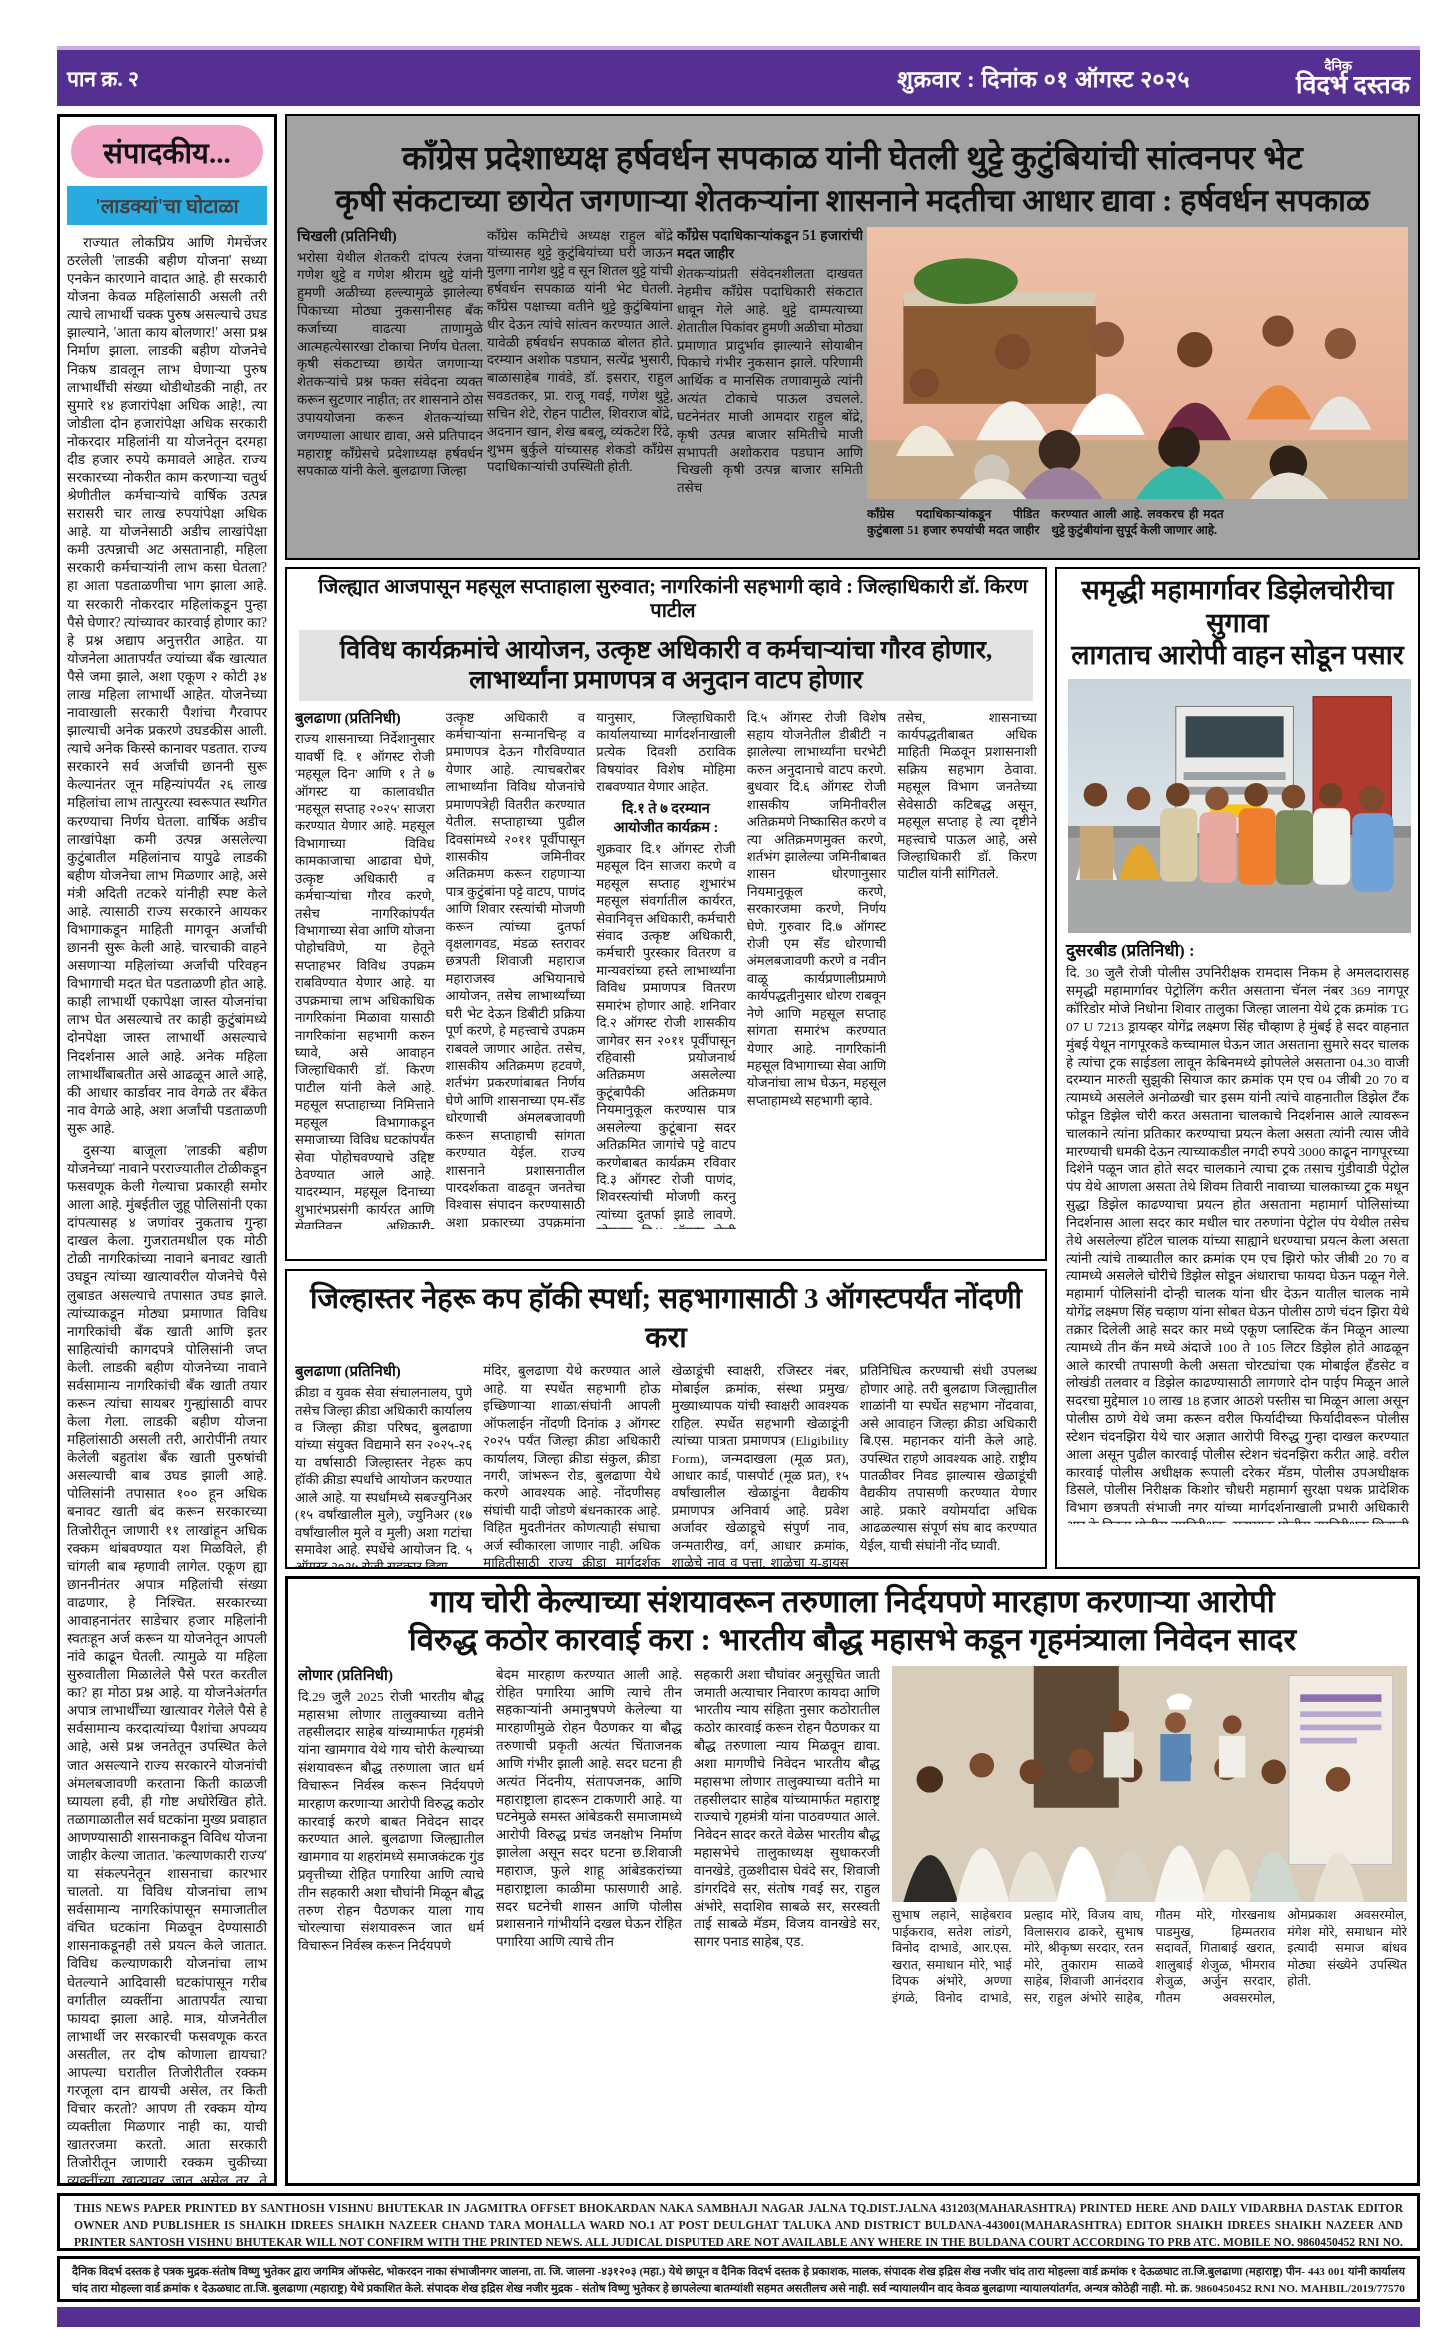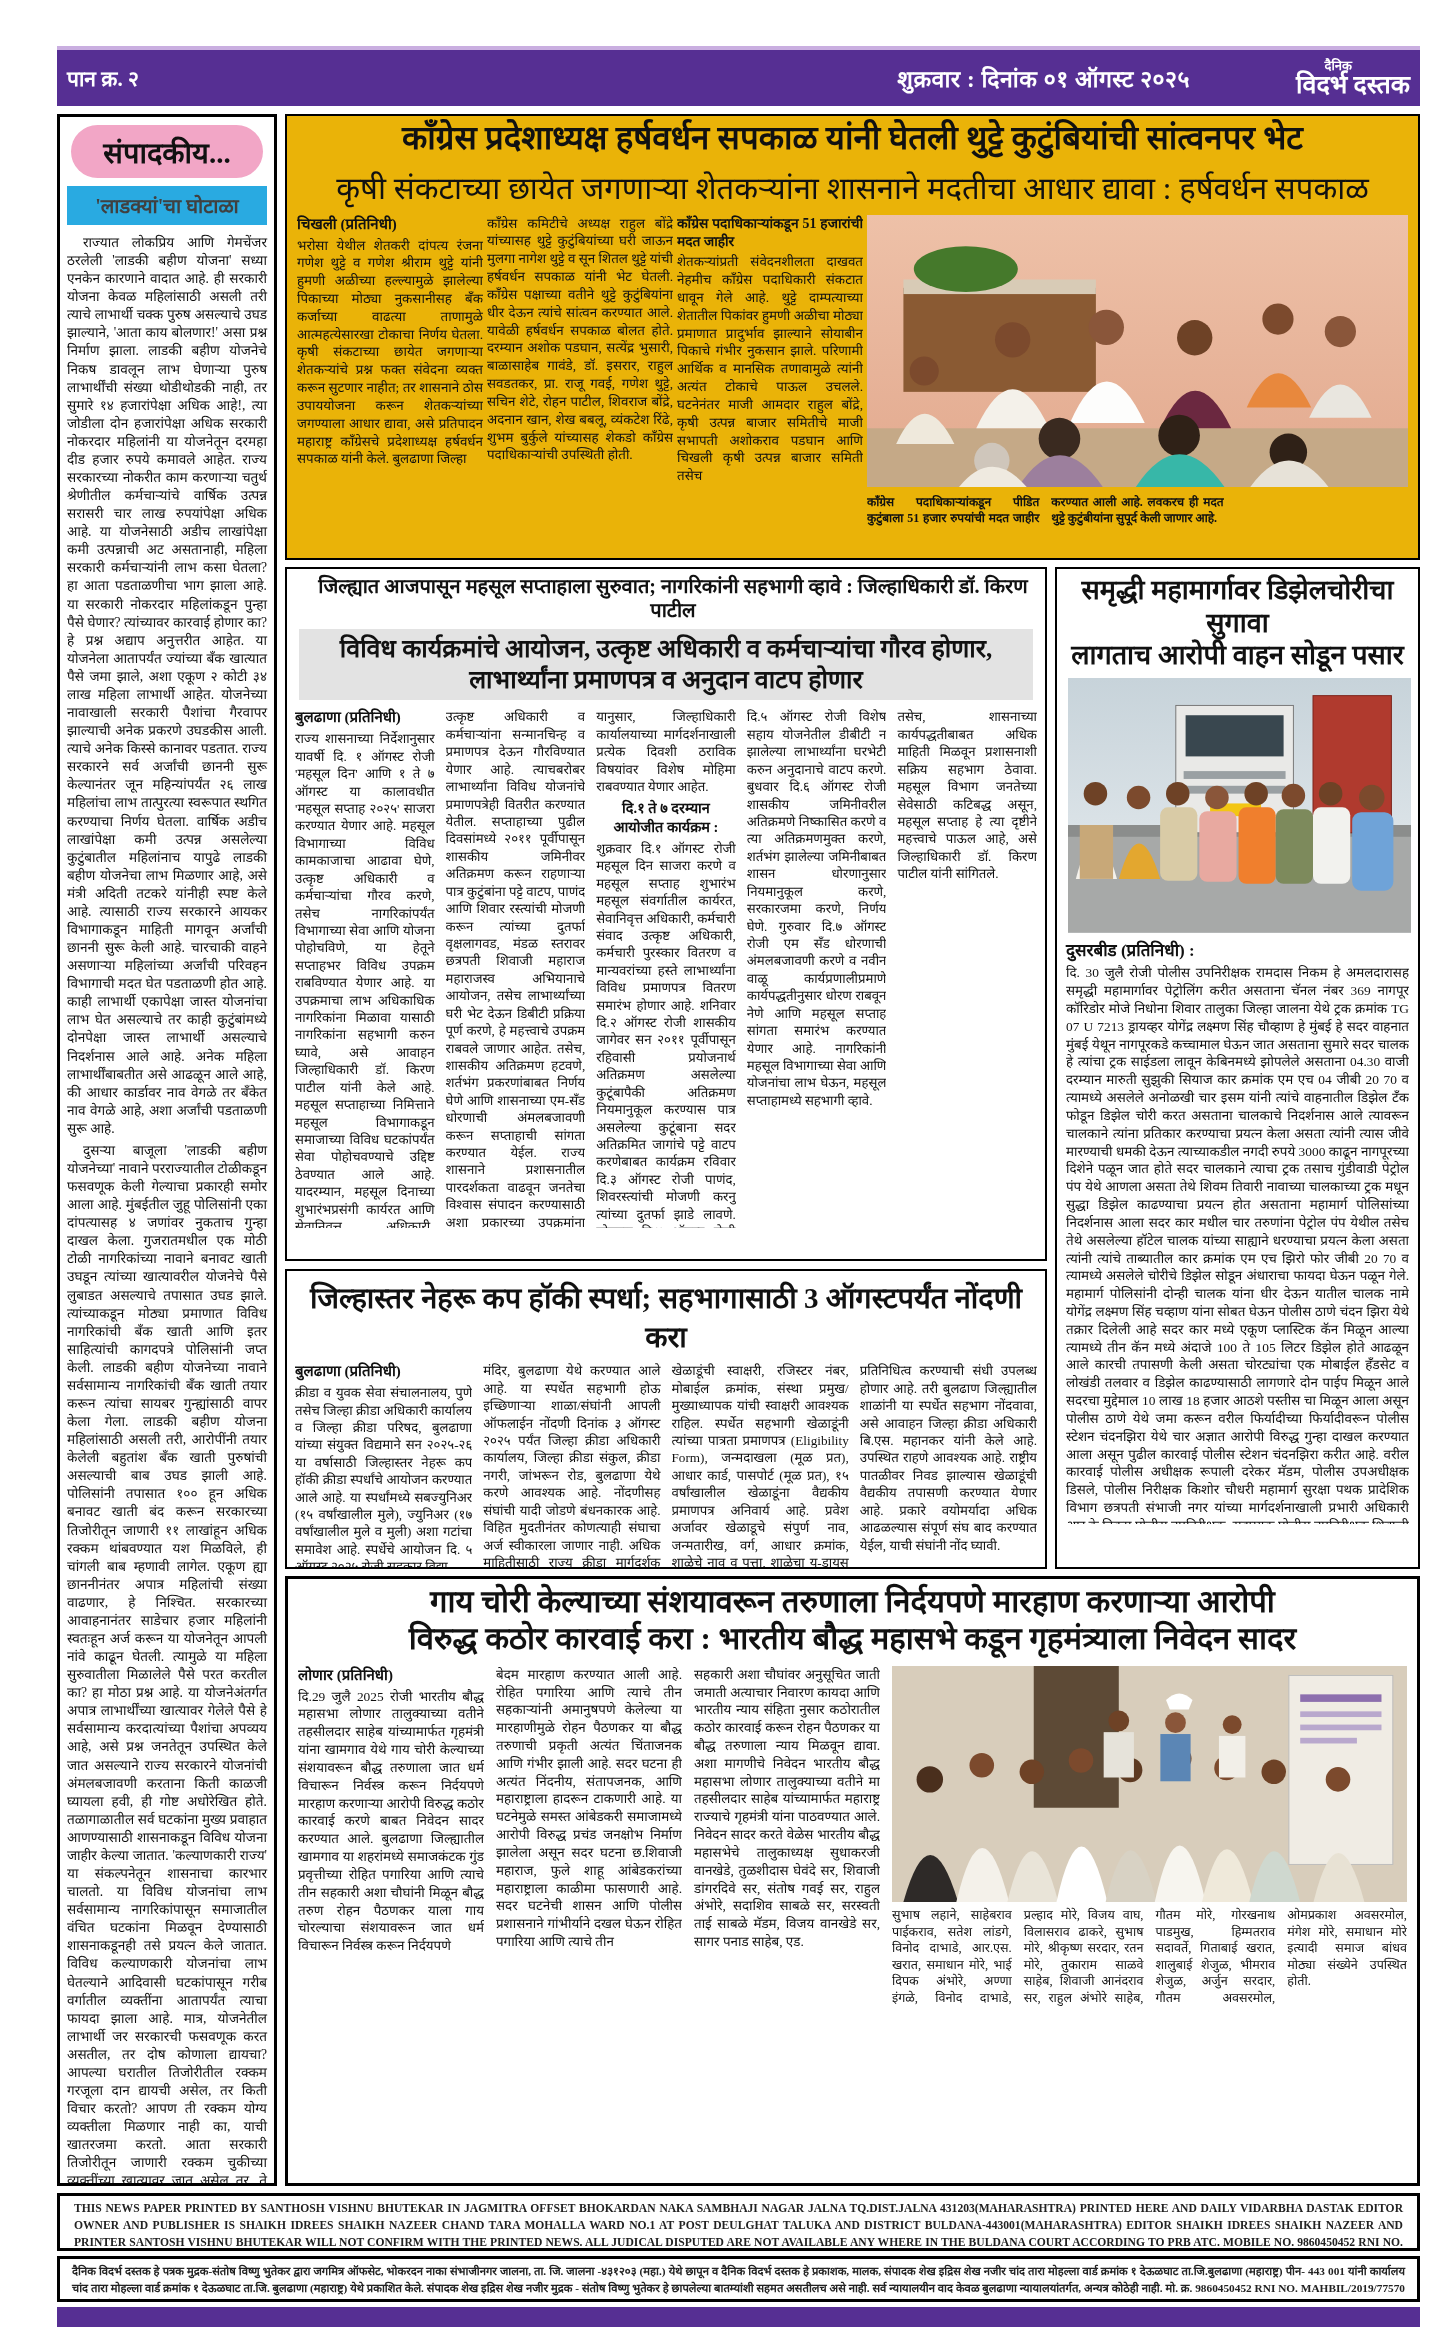"काँग्रेस प्रदेशाध्यक्ष हर्षवर्धन सपकाळ" .abox { background: #eab308 -> #a3a3a3; padding: 0 10px -> 20px 10px }
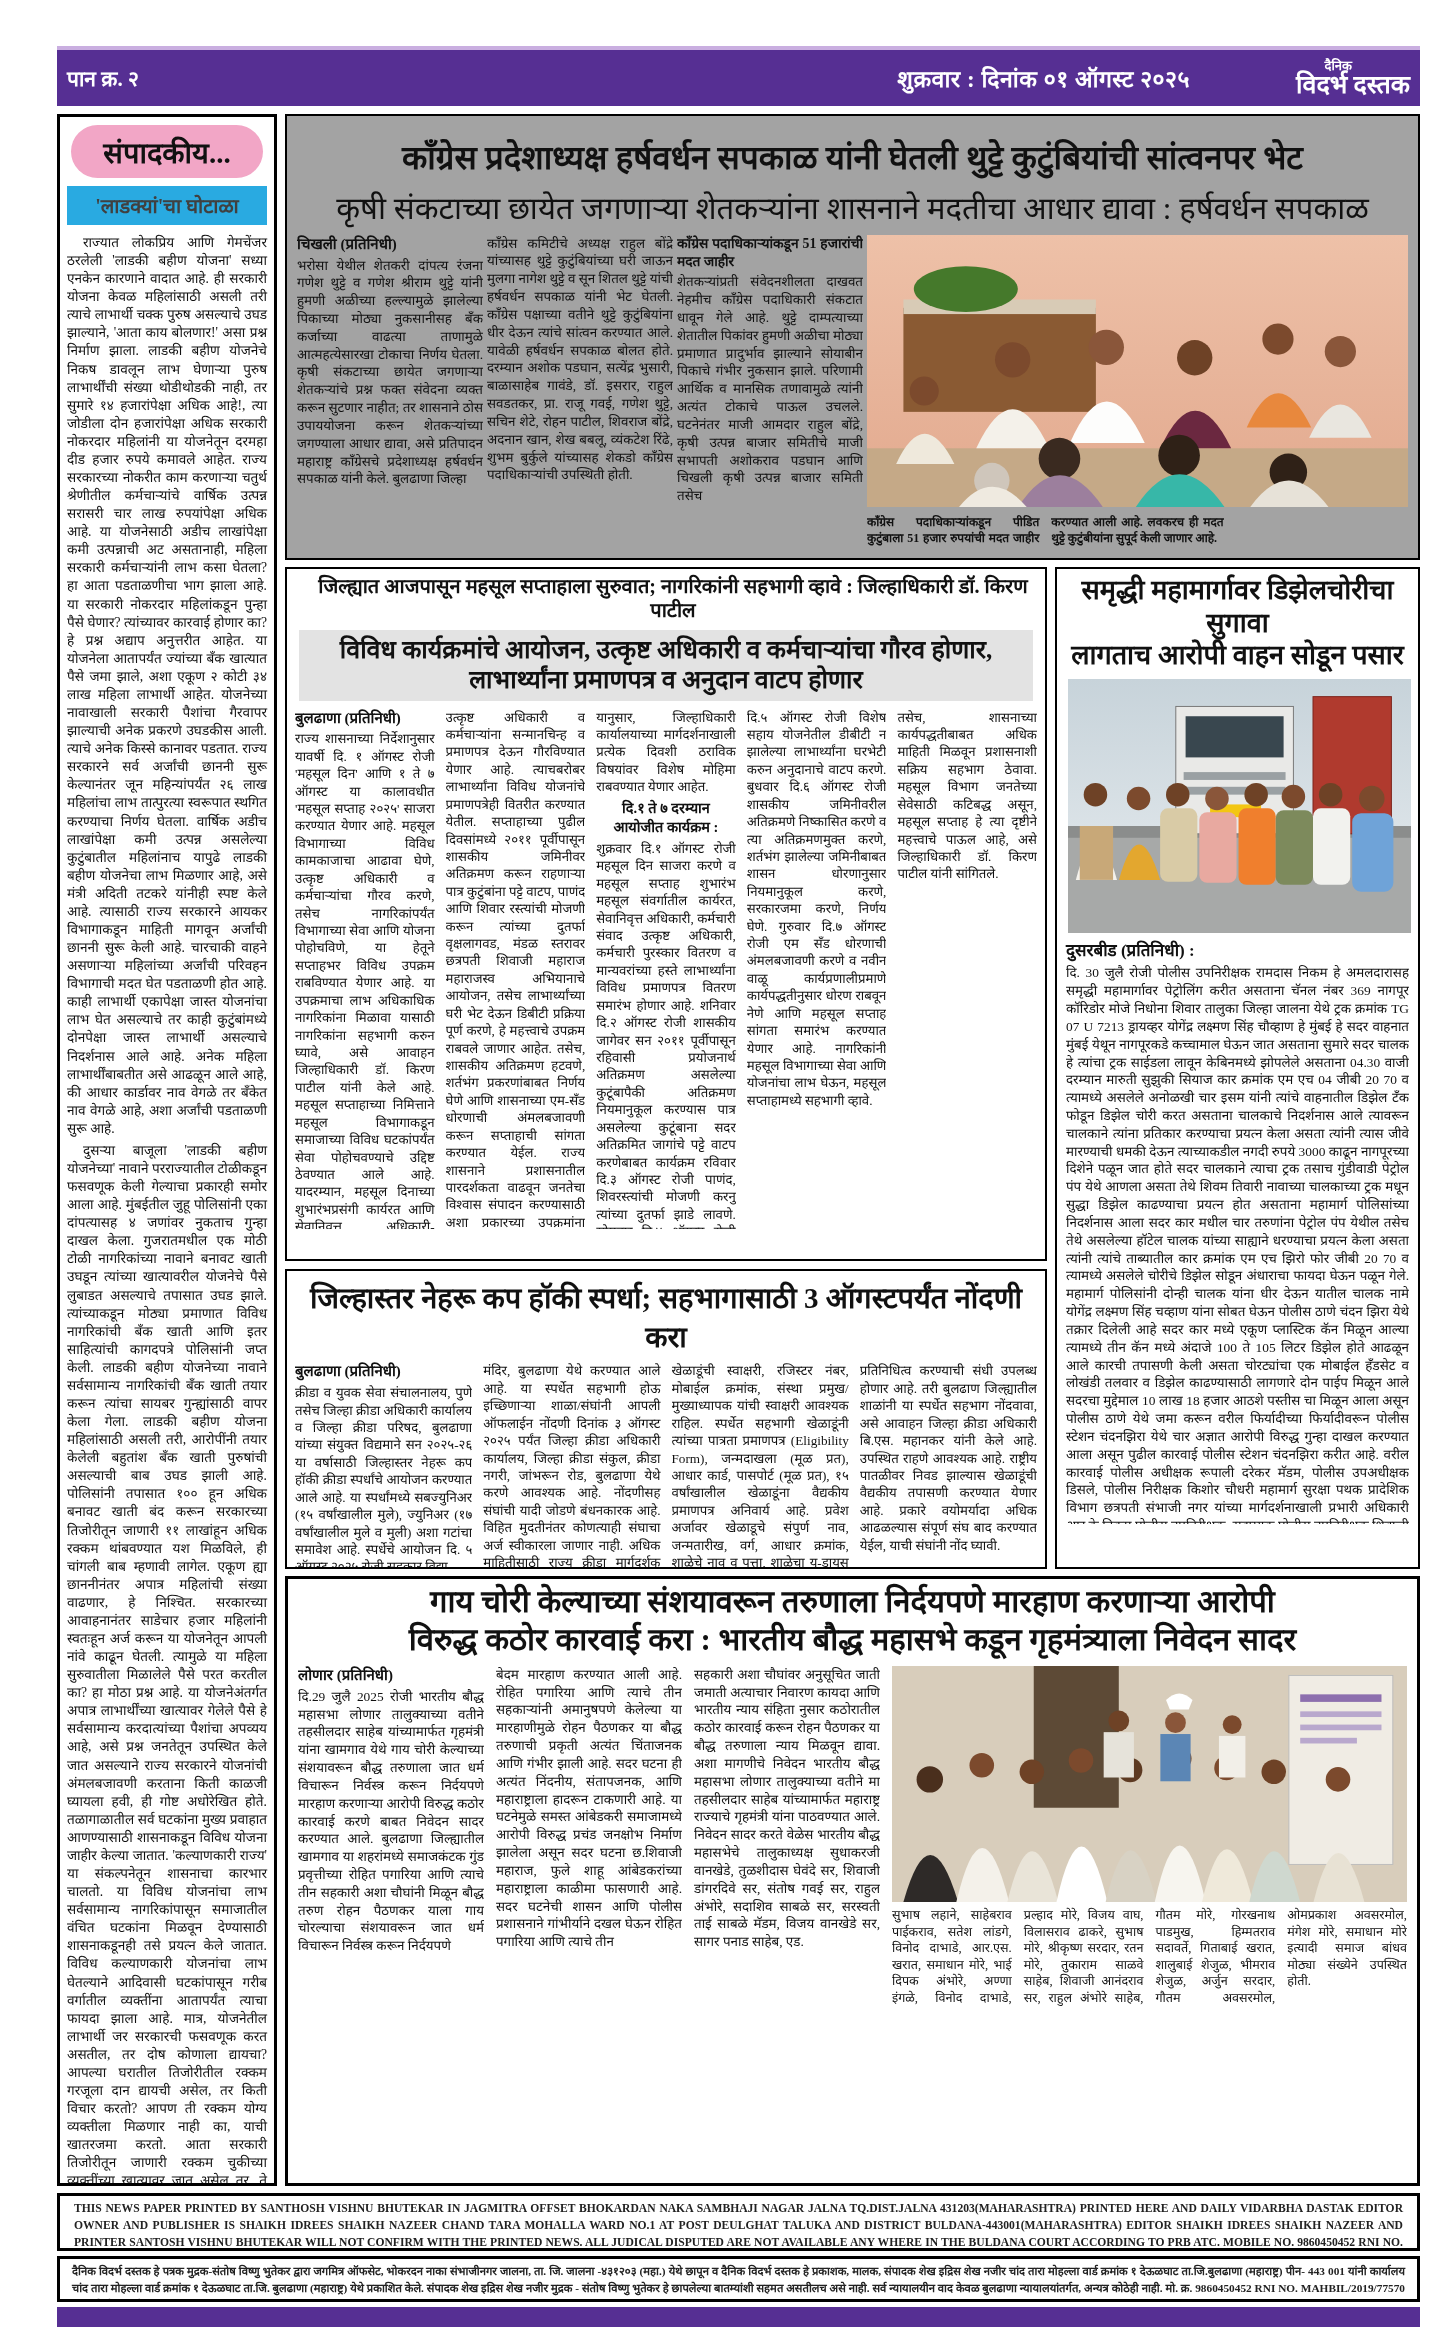"कृषी संकटाच्या छायेत जगणाऱ्या" .a1 .h2 { font-weight: normal -> bold; margin: 13px 0 8px 0 -> 5px 0 8px 0 }
